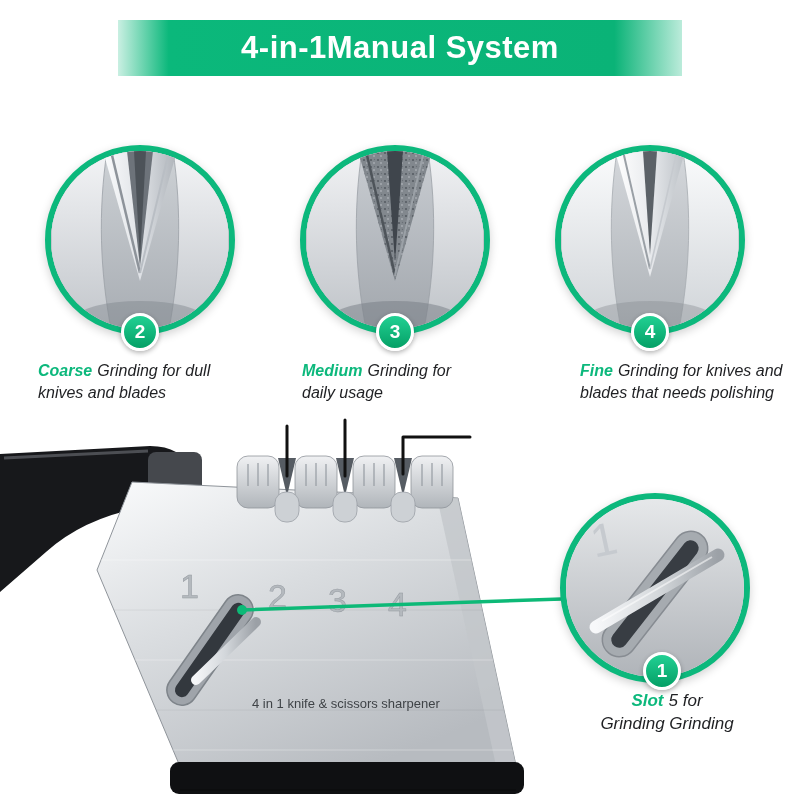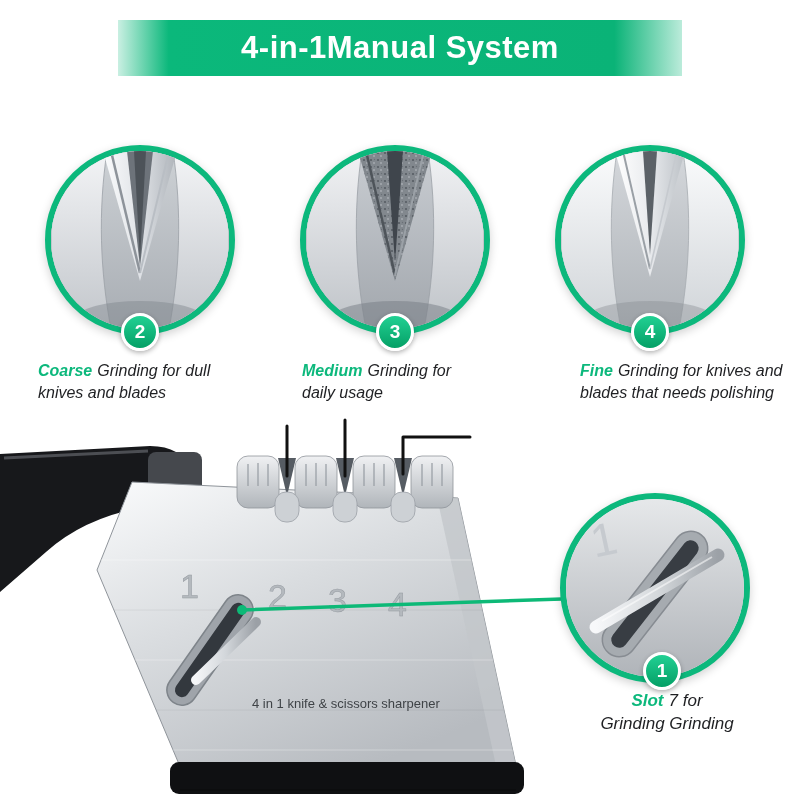"7 for" span { text: 7 -> 5 }
